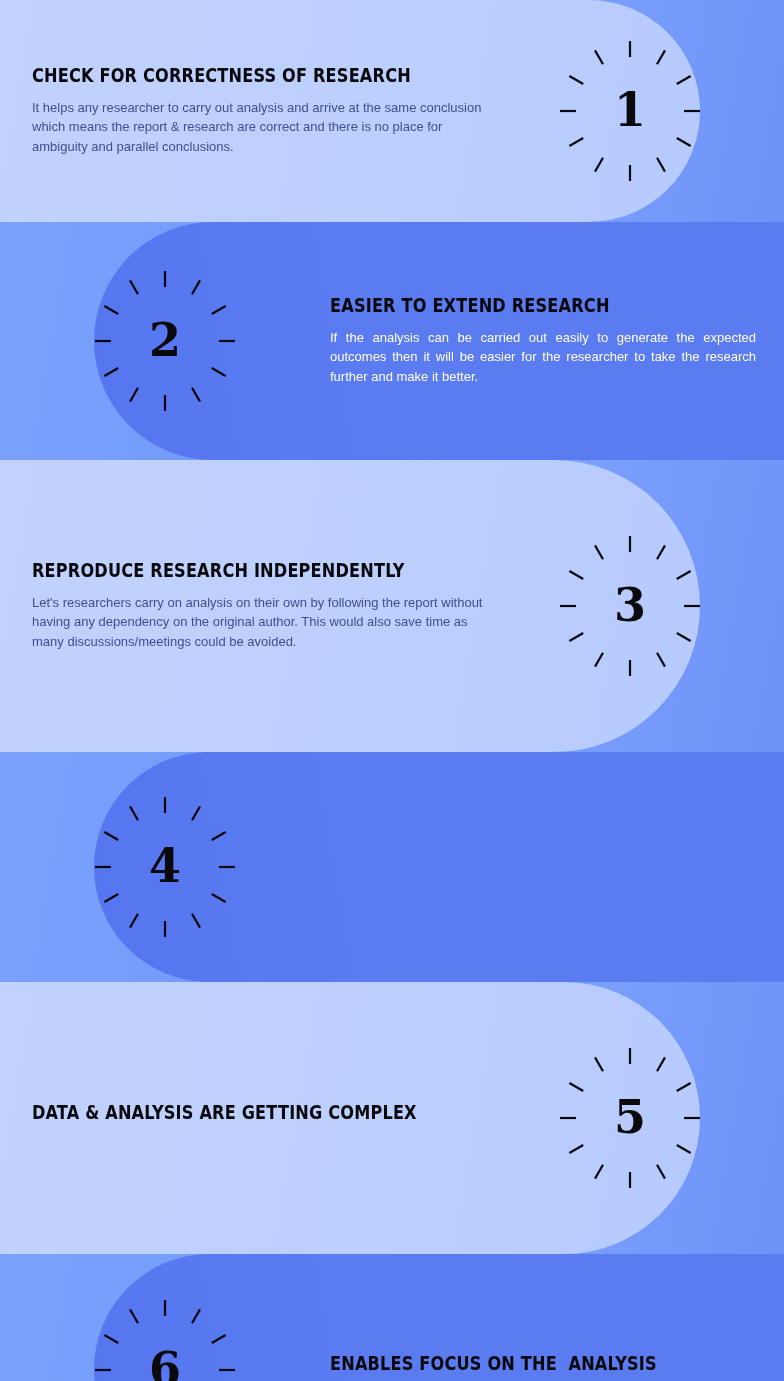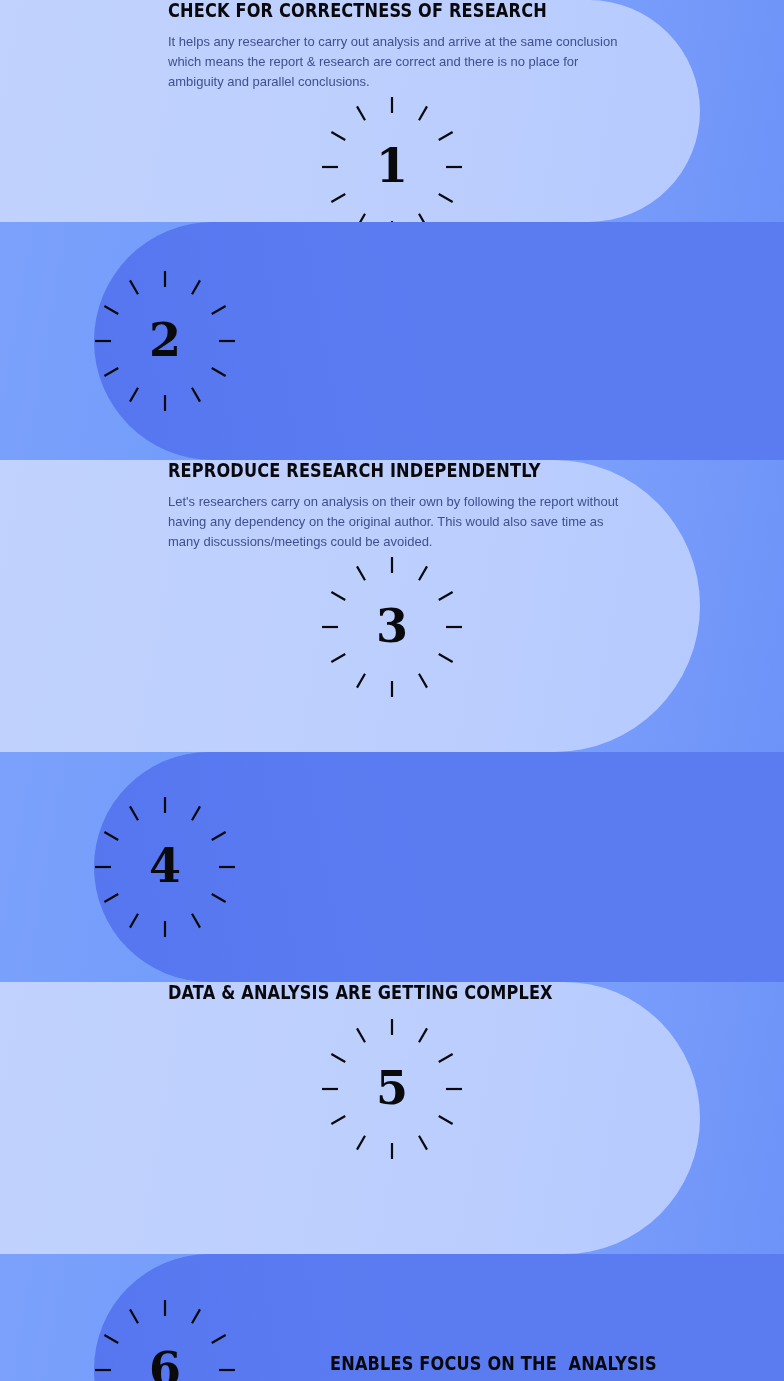"CHECK FOR CORRECTNESS OF RESEARCH" .row.text-left { flex-direction: column -> row }
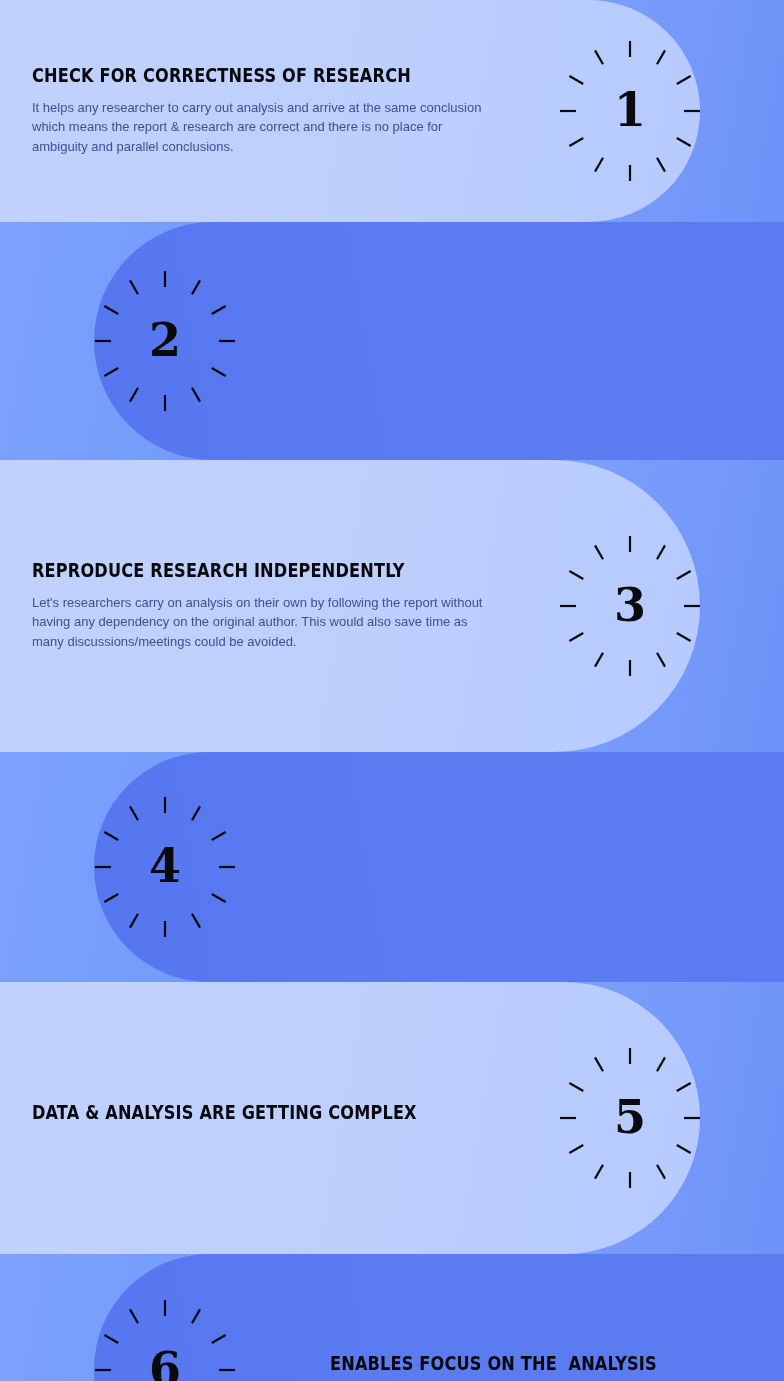"EASIER TO EXTEND RESEARCH" div.text-col { html: none -> <div> <div>EASIER TO EXTEND RESEARCH</div> <p>If the analysis can be carried out easily to generate the expected outcomes then it will be easier for the researcher to take the research further and make it better.</p> </div> }
